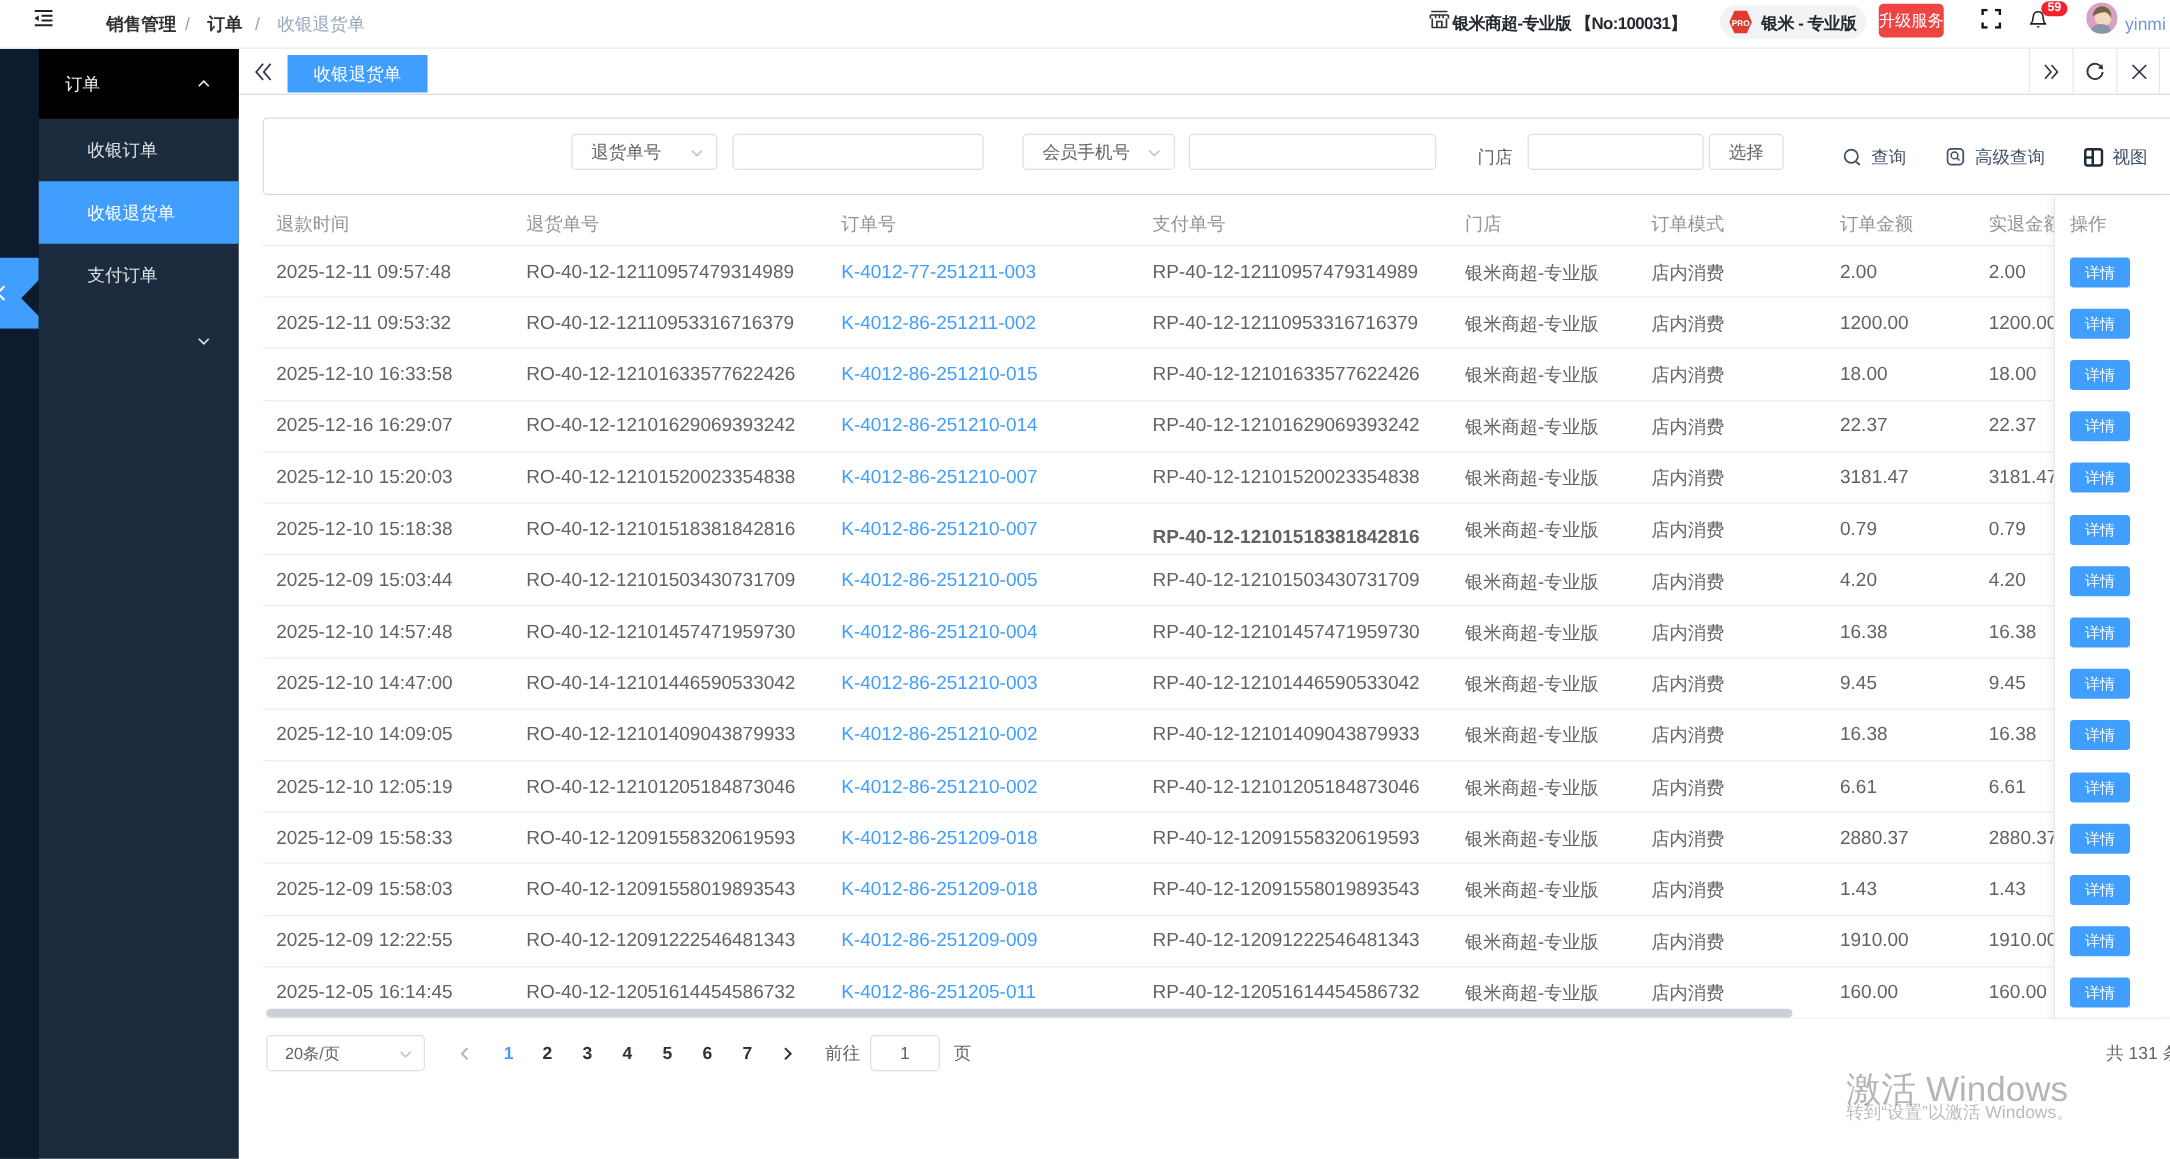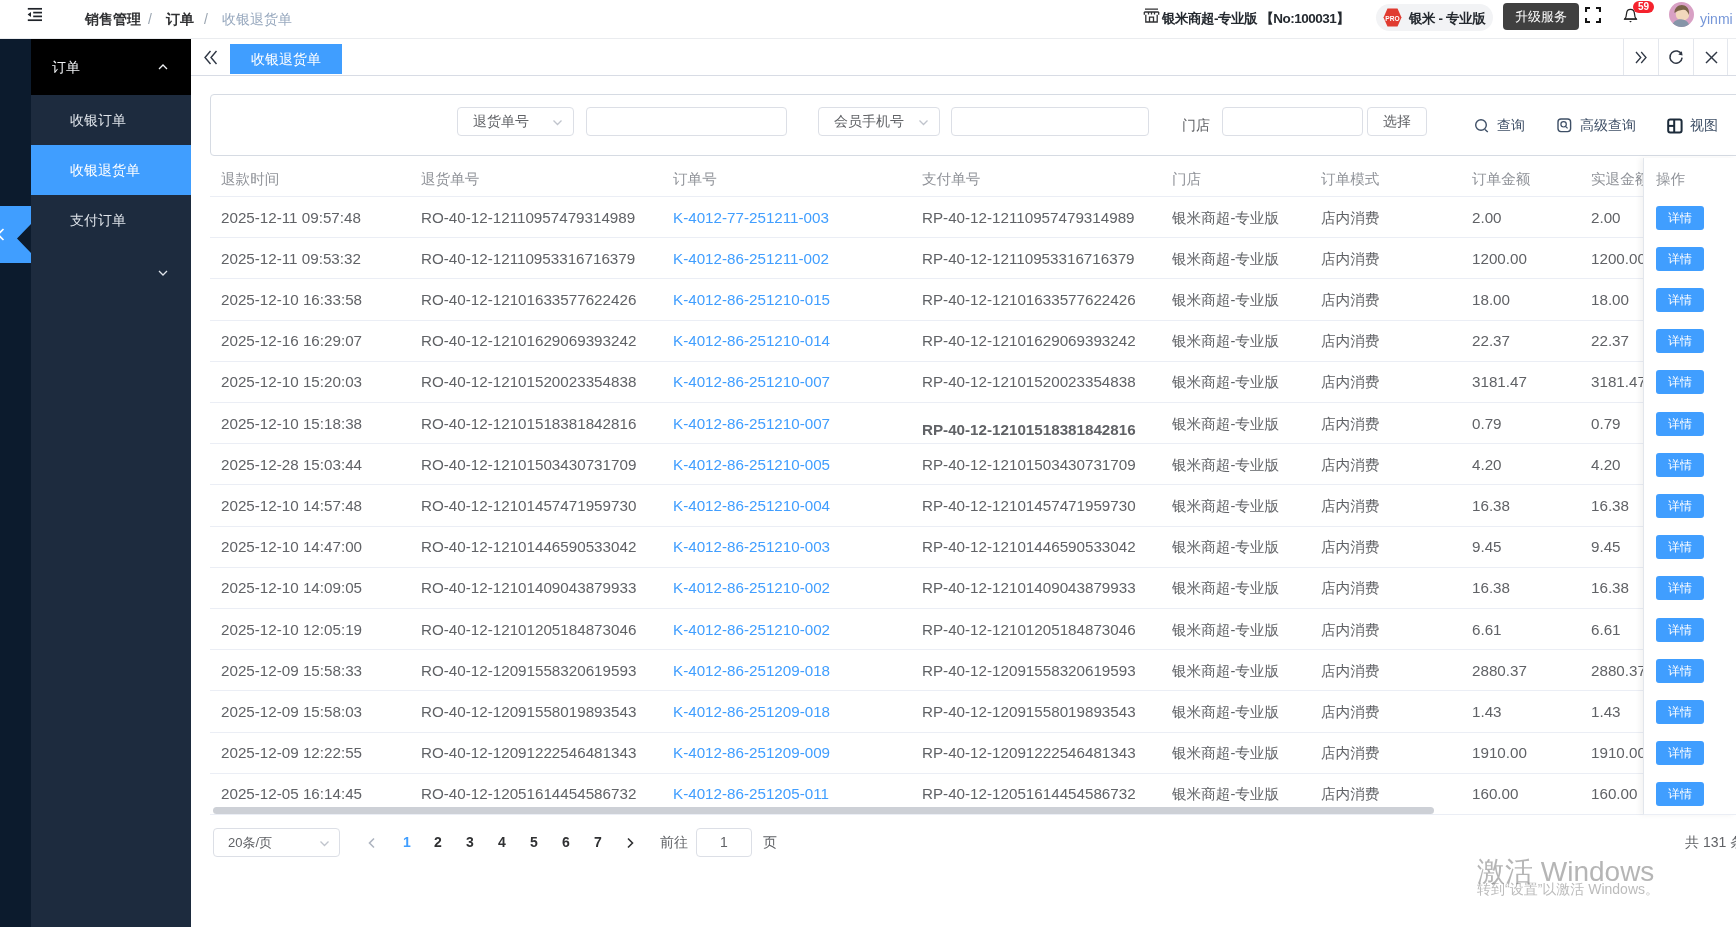"升级服务" div.ab { background: #404040 -> #ef4444; width: 76px -> 52px }
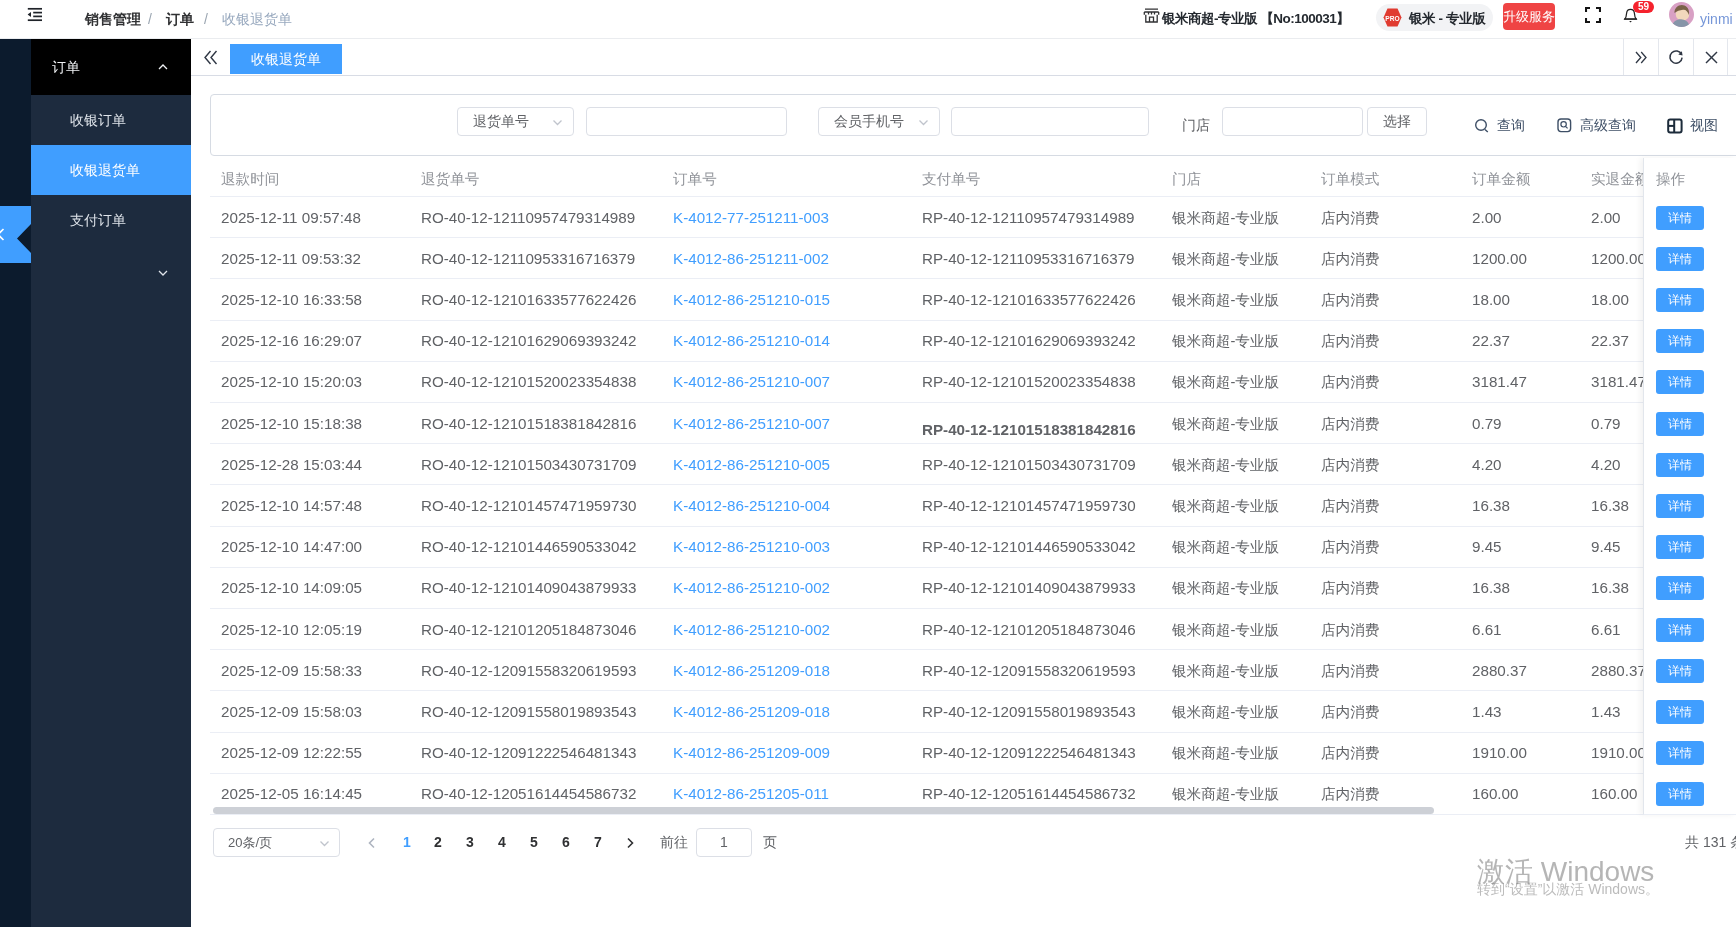"2025-12-28 15:03:44" span.cell { text: 2025-12-28 -> 2025-12-09 }
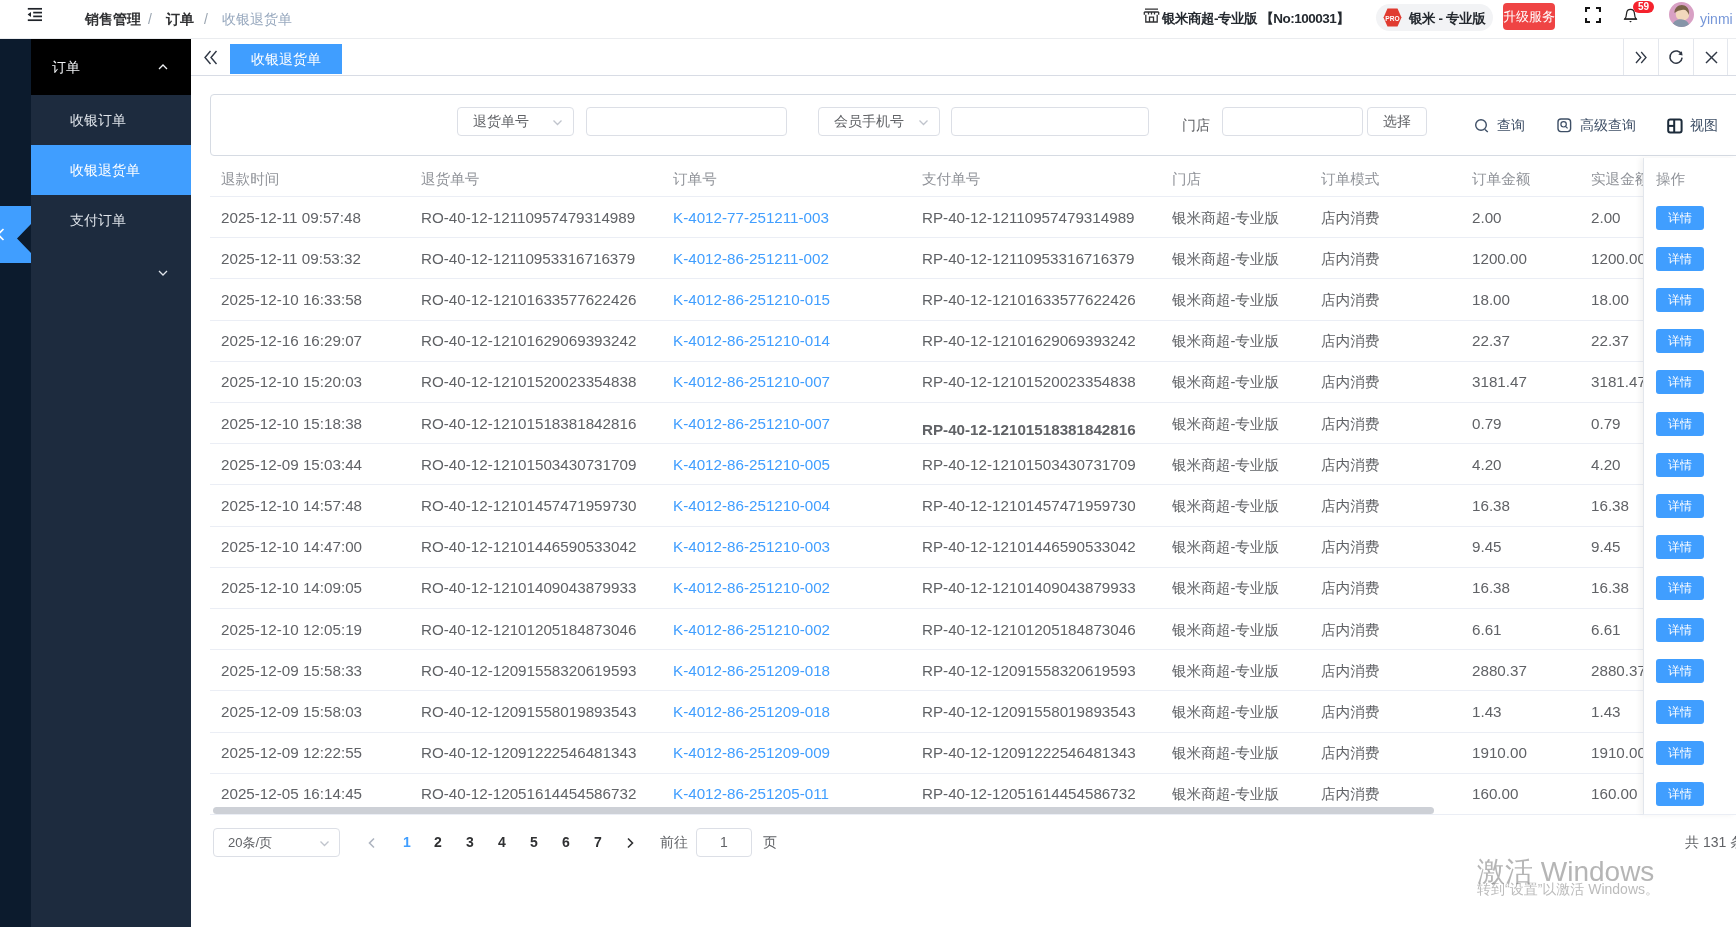"RO-40-12-12101446590533042" span.cell { text: RO-40-12-12101446590533042 -> RO-40-14-12101446590533042 }
